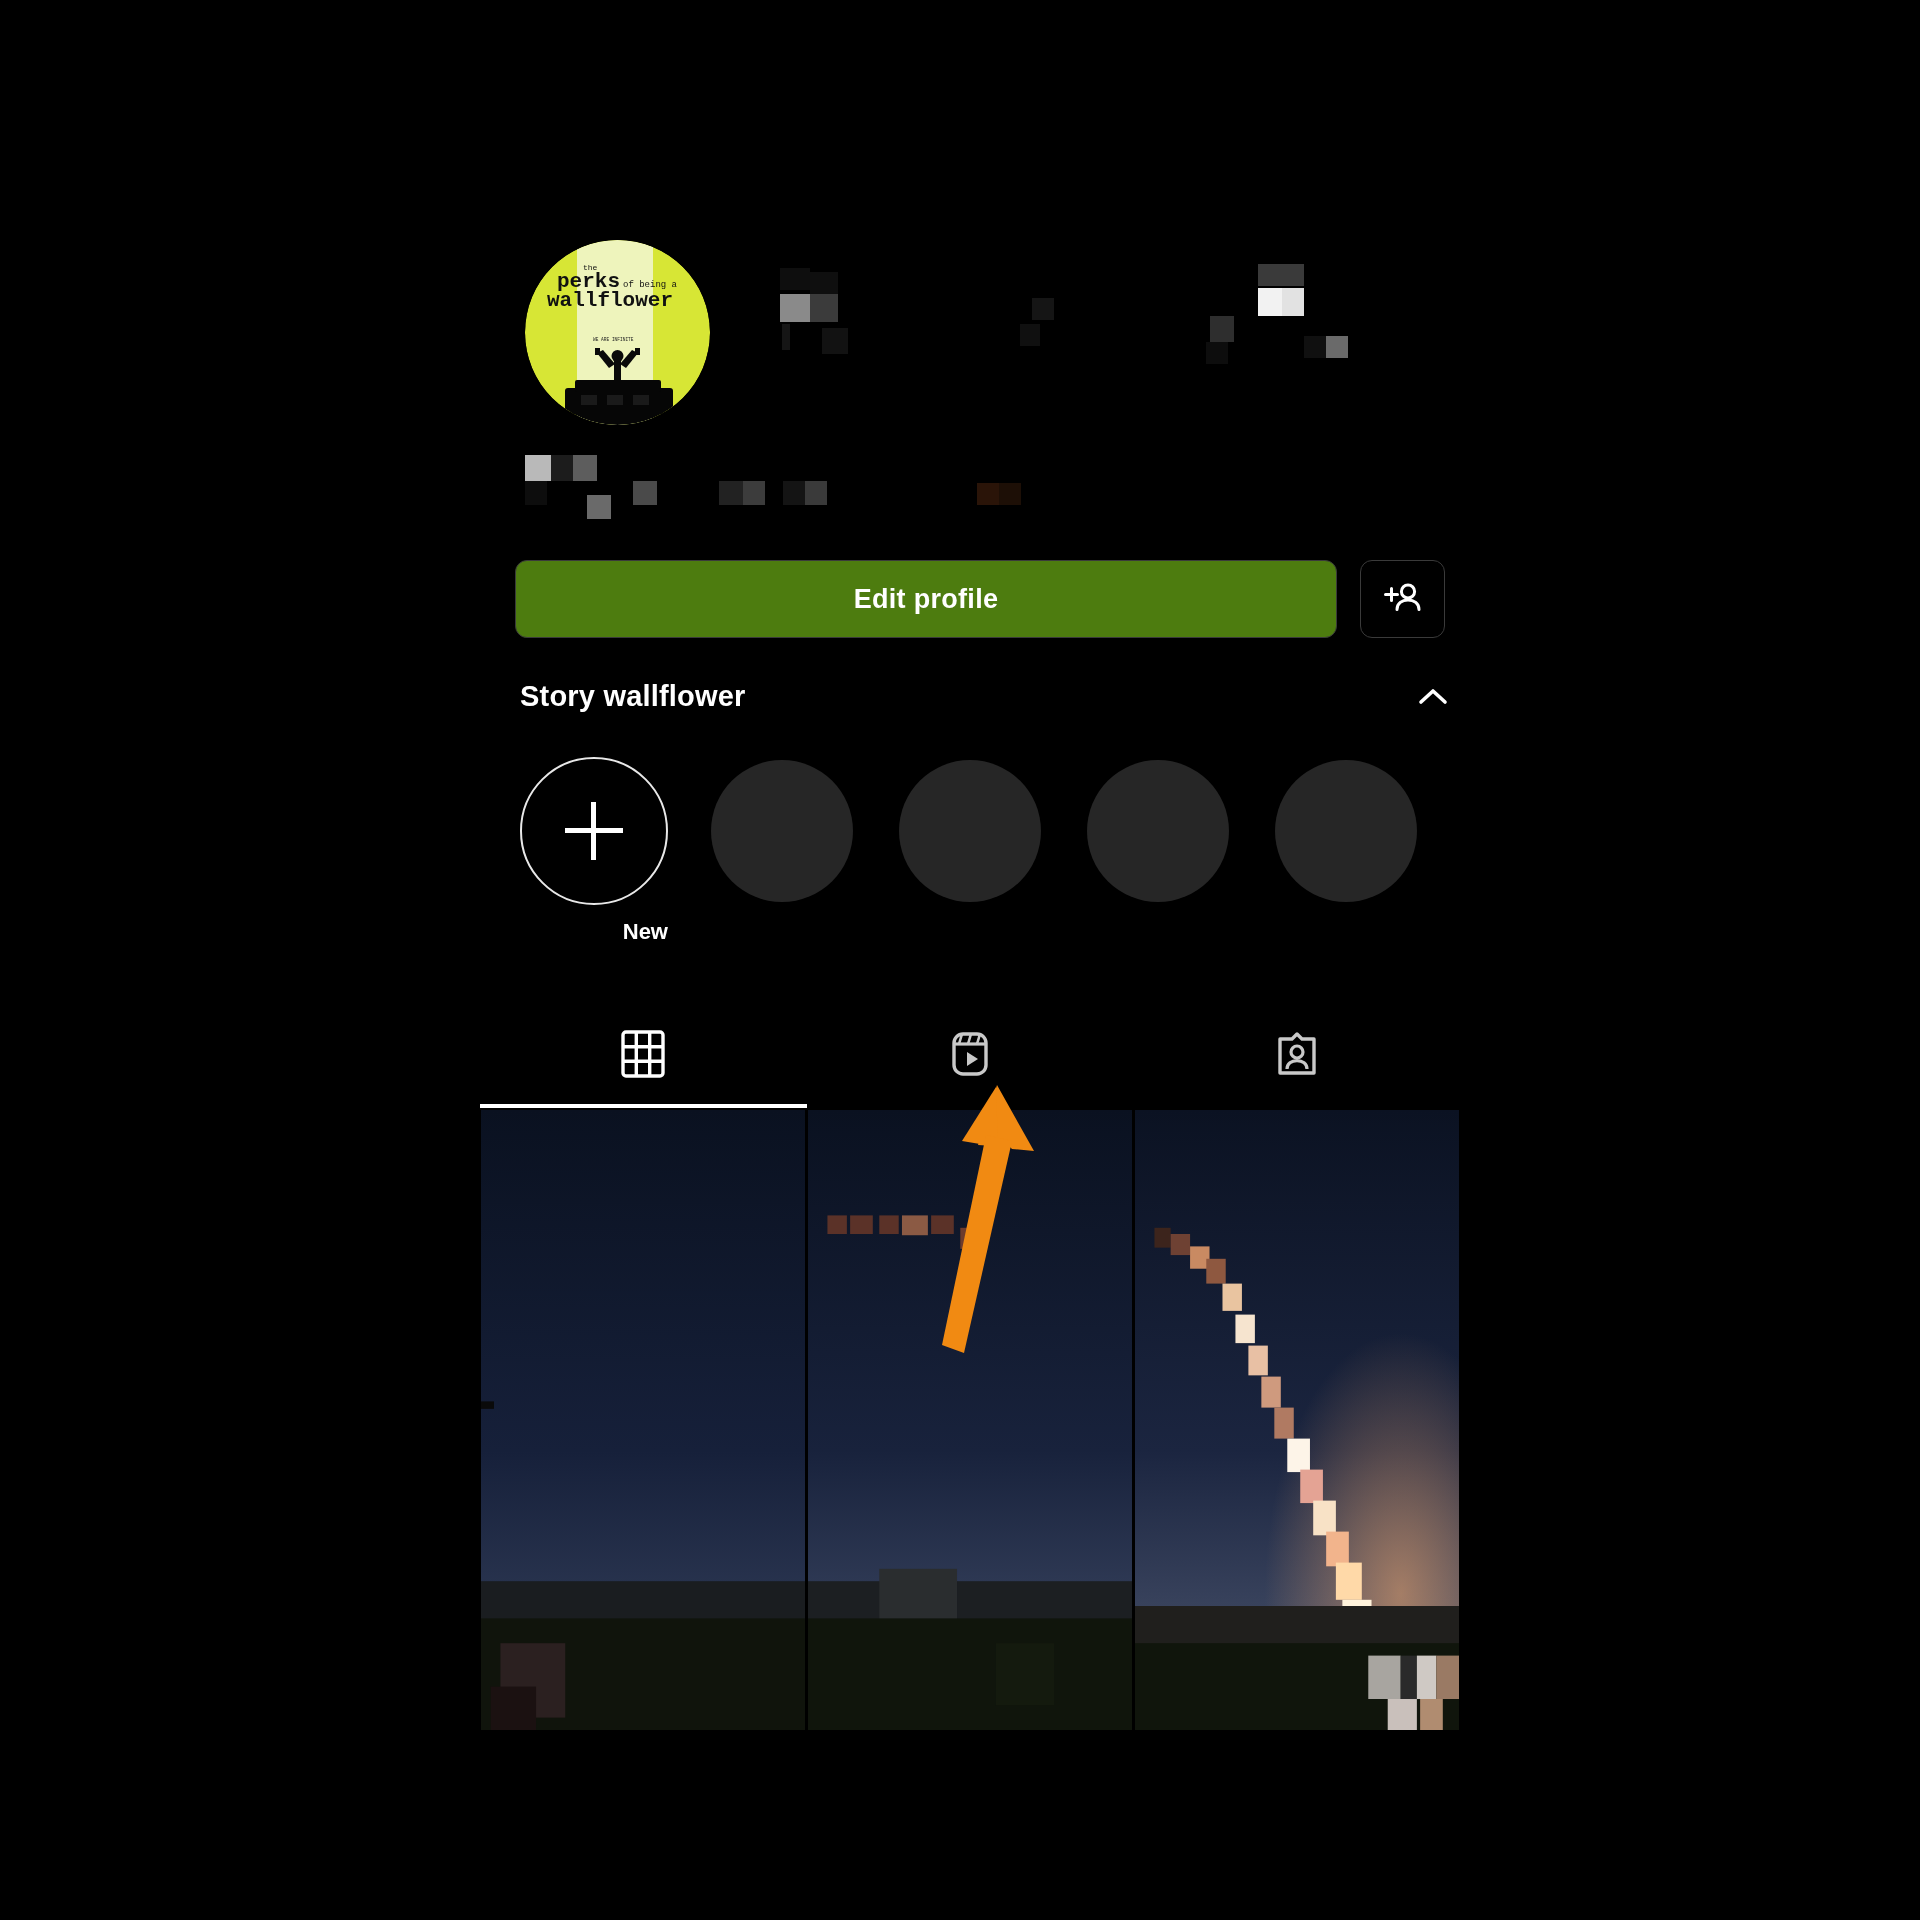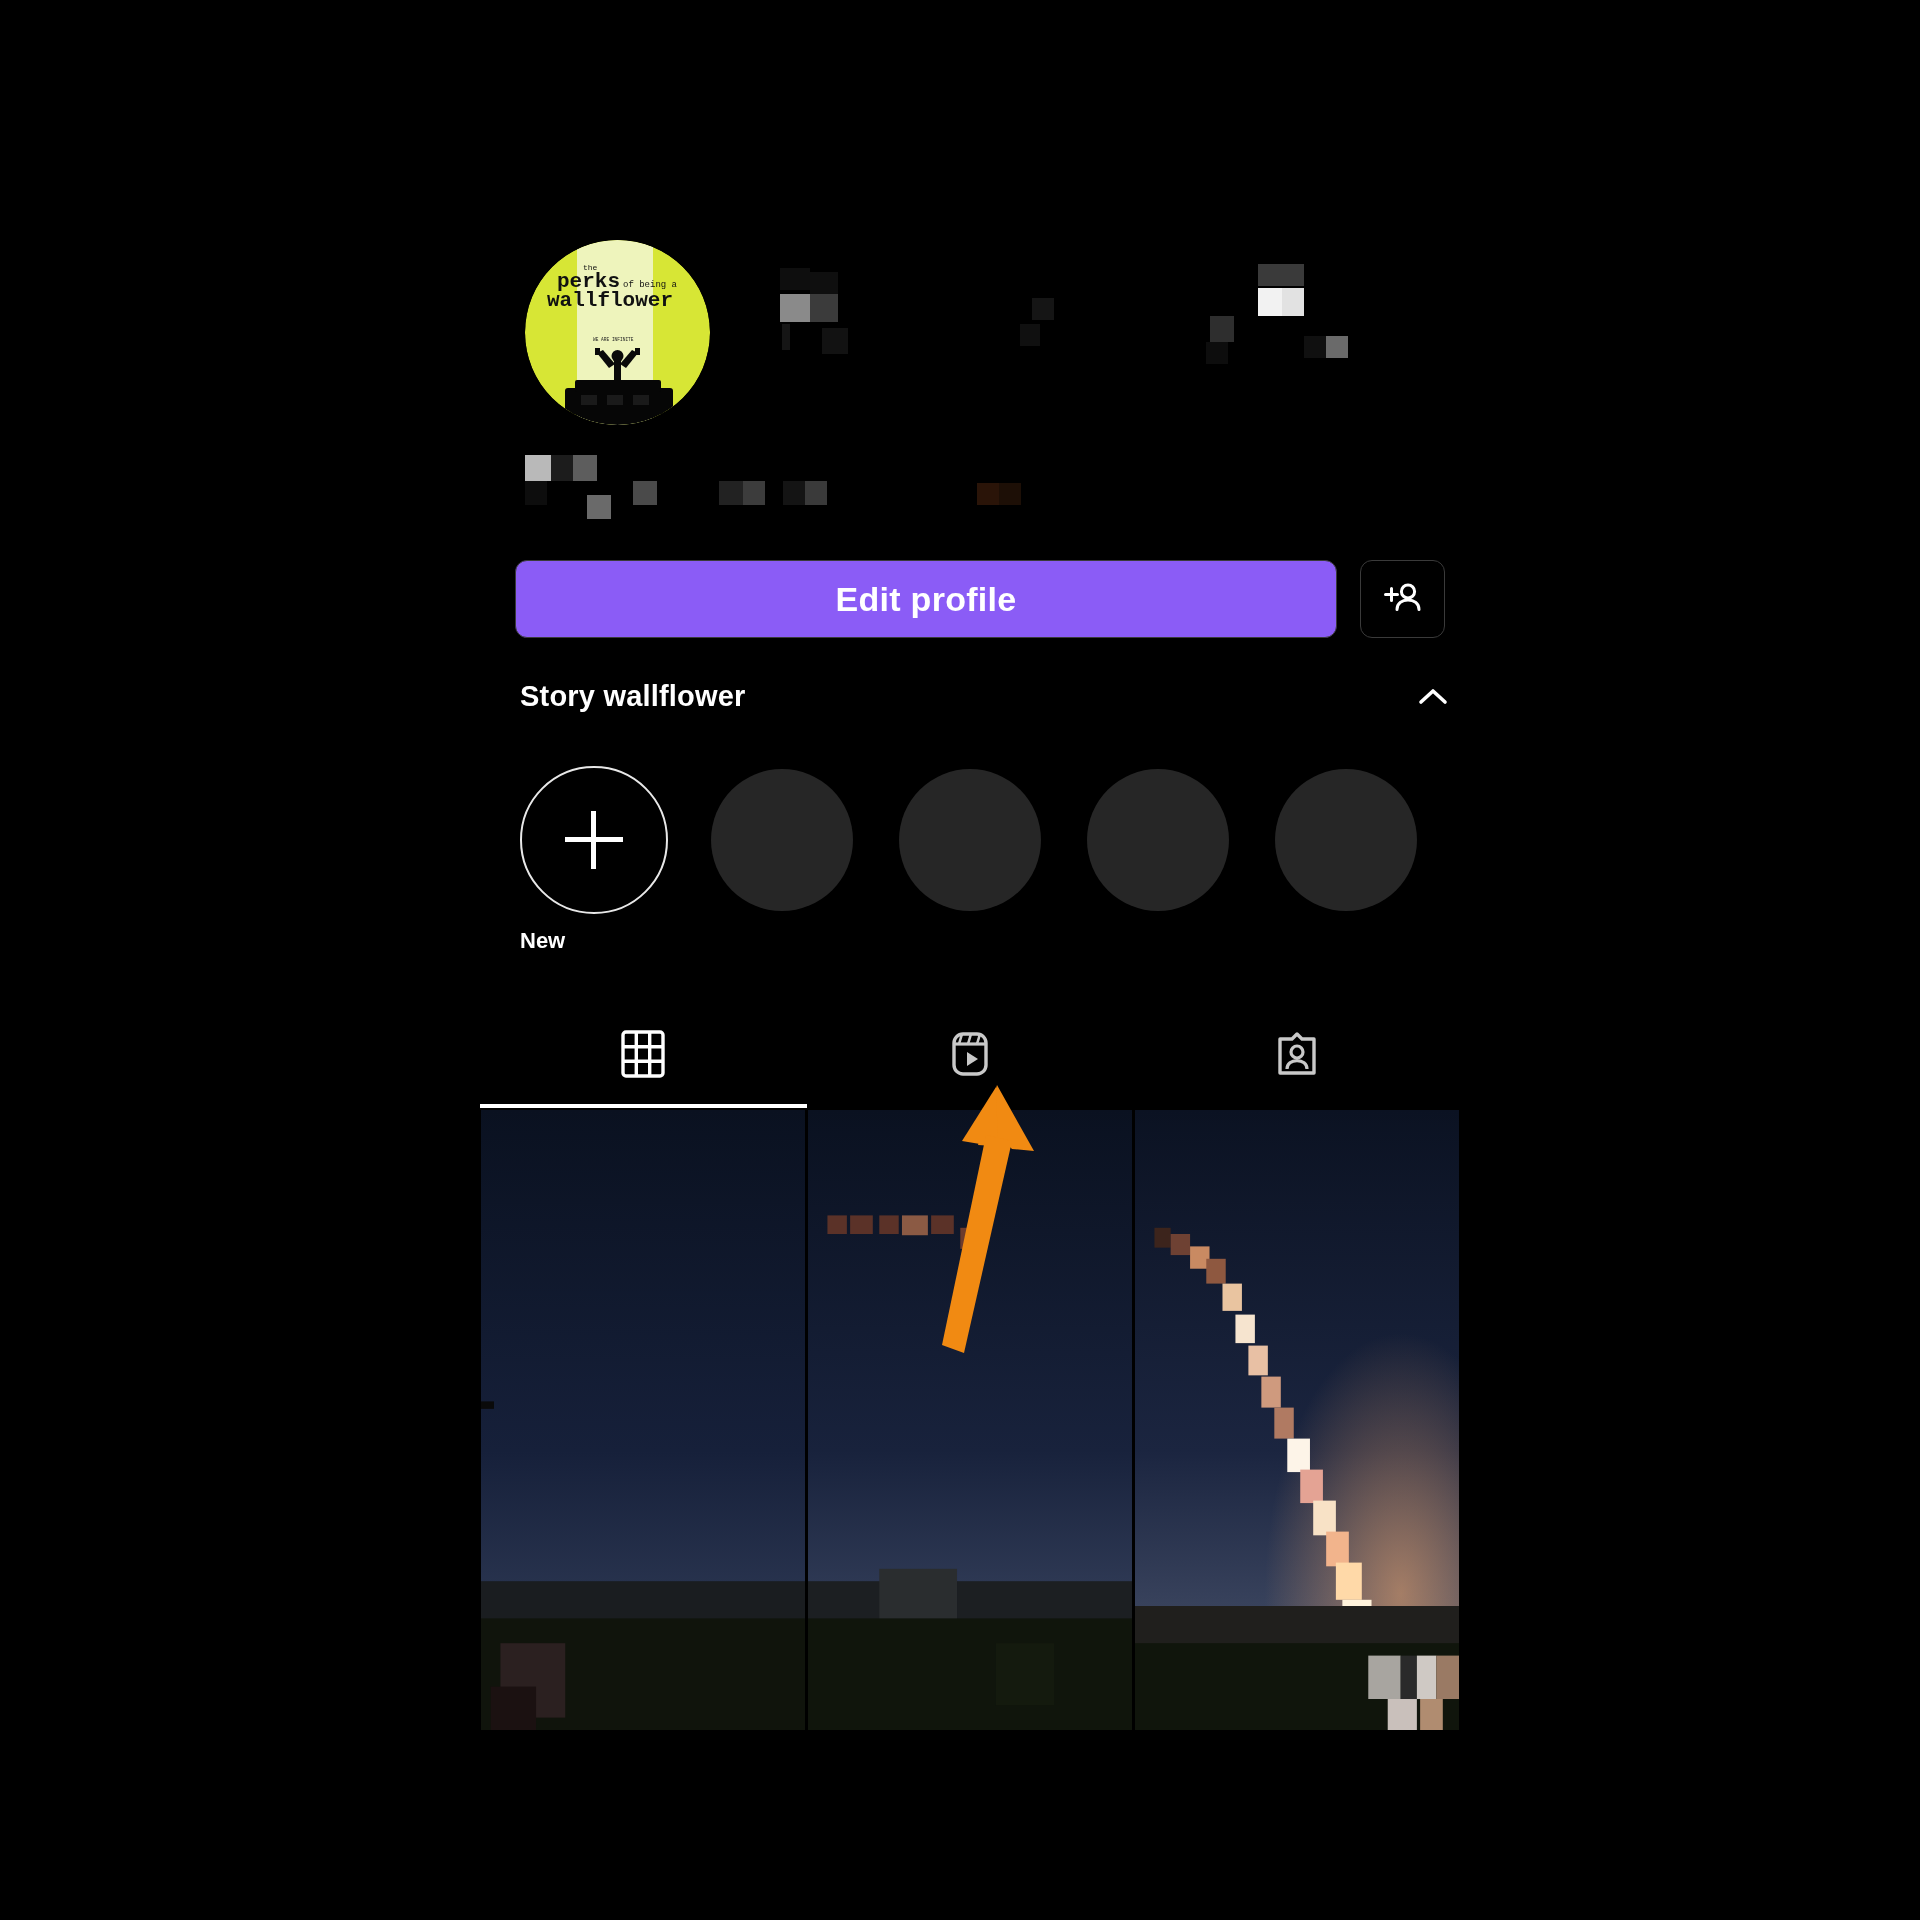"Edit profile" .edit-btn { background: #8b5cf6 -> #4d7c0f; font-size: 34px -> 27px }
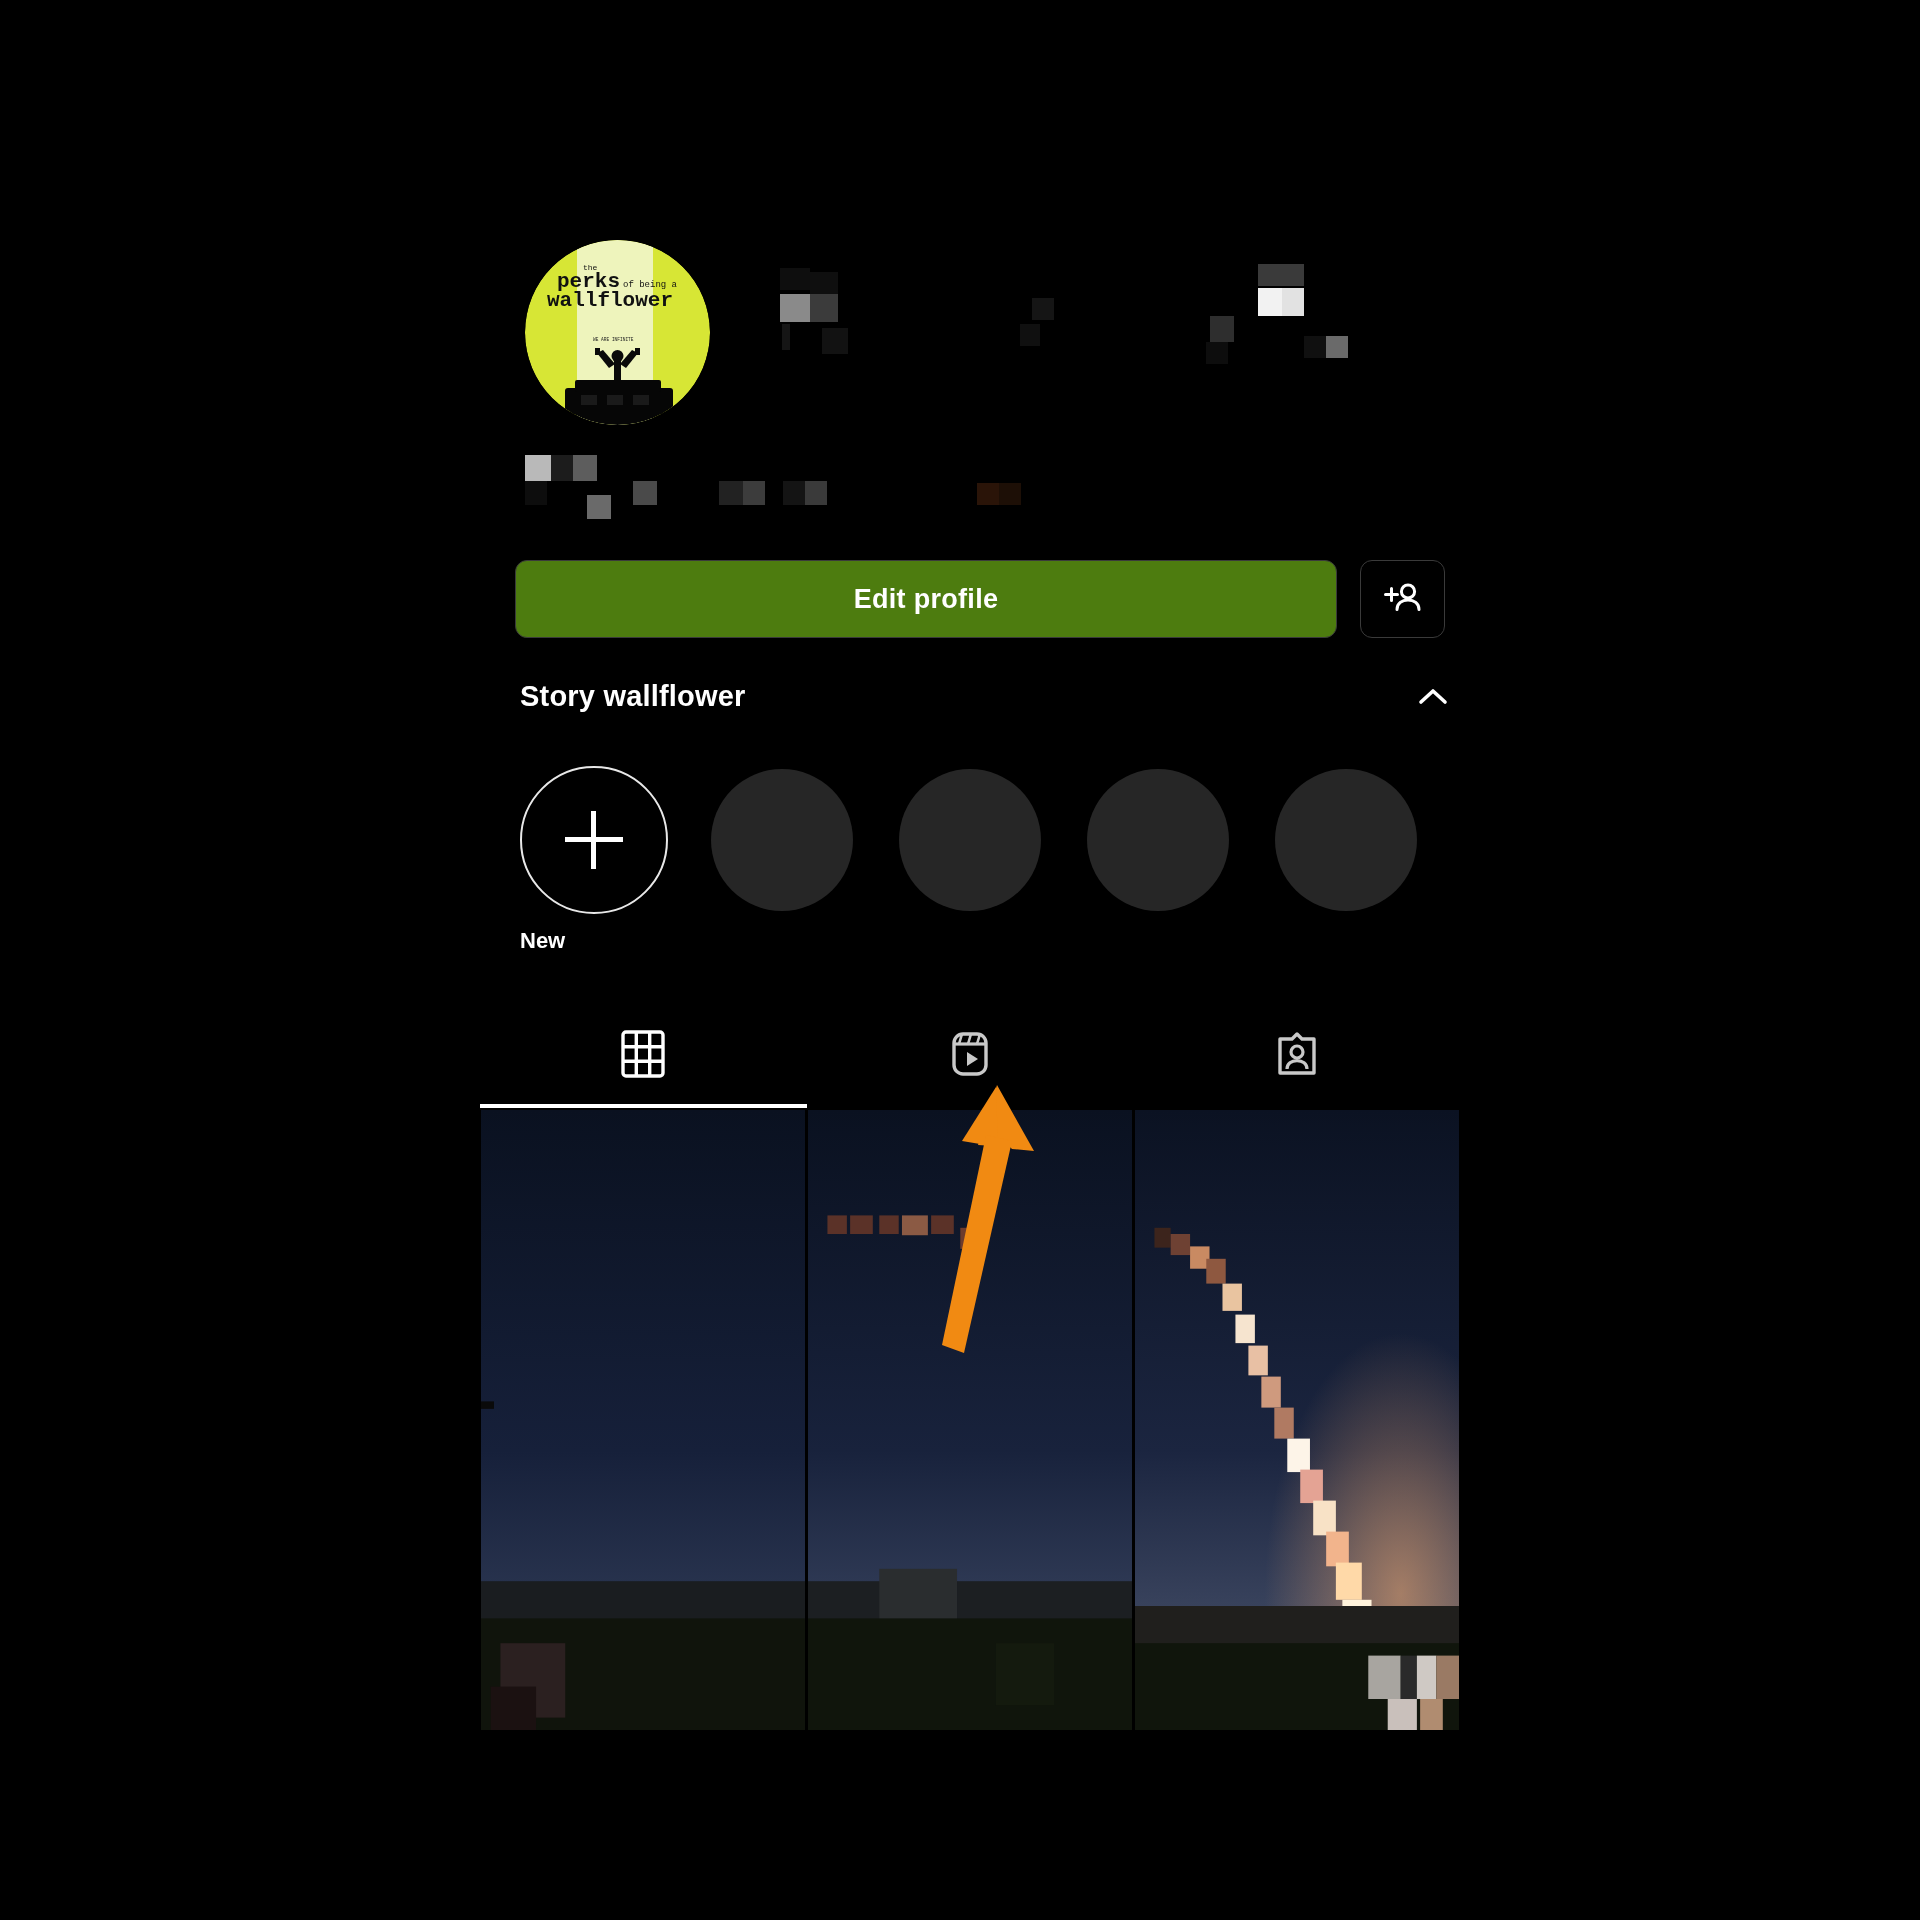"New" .hl-item { text-align: left -> right; top: 16px -> 7px }
